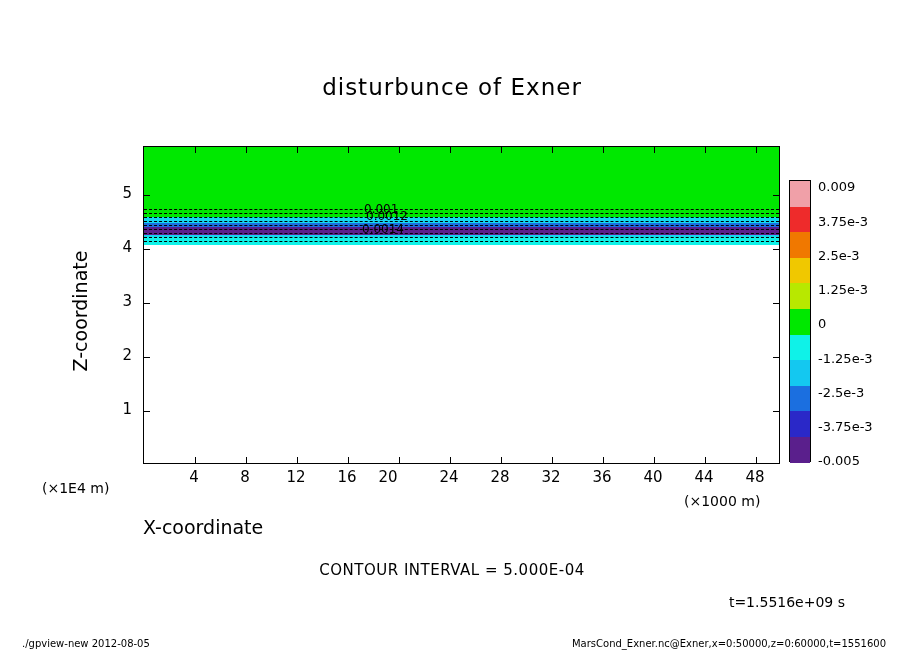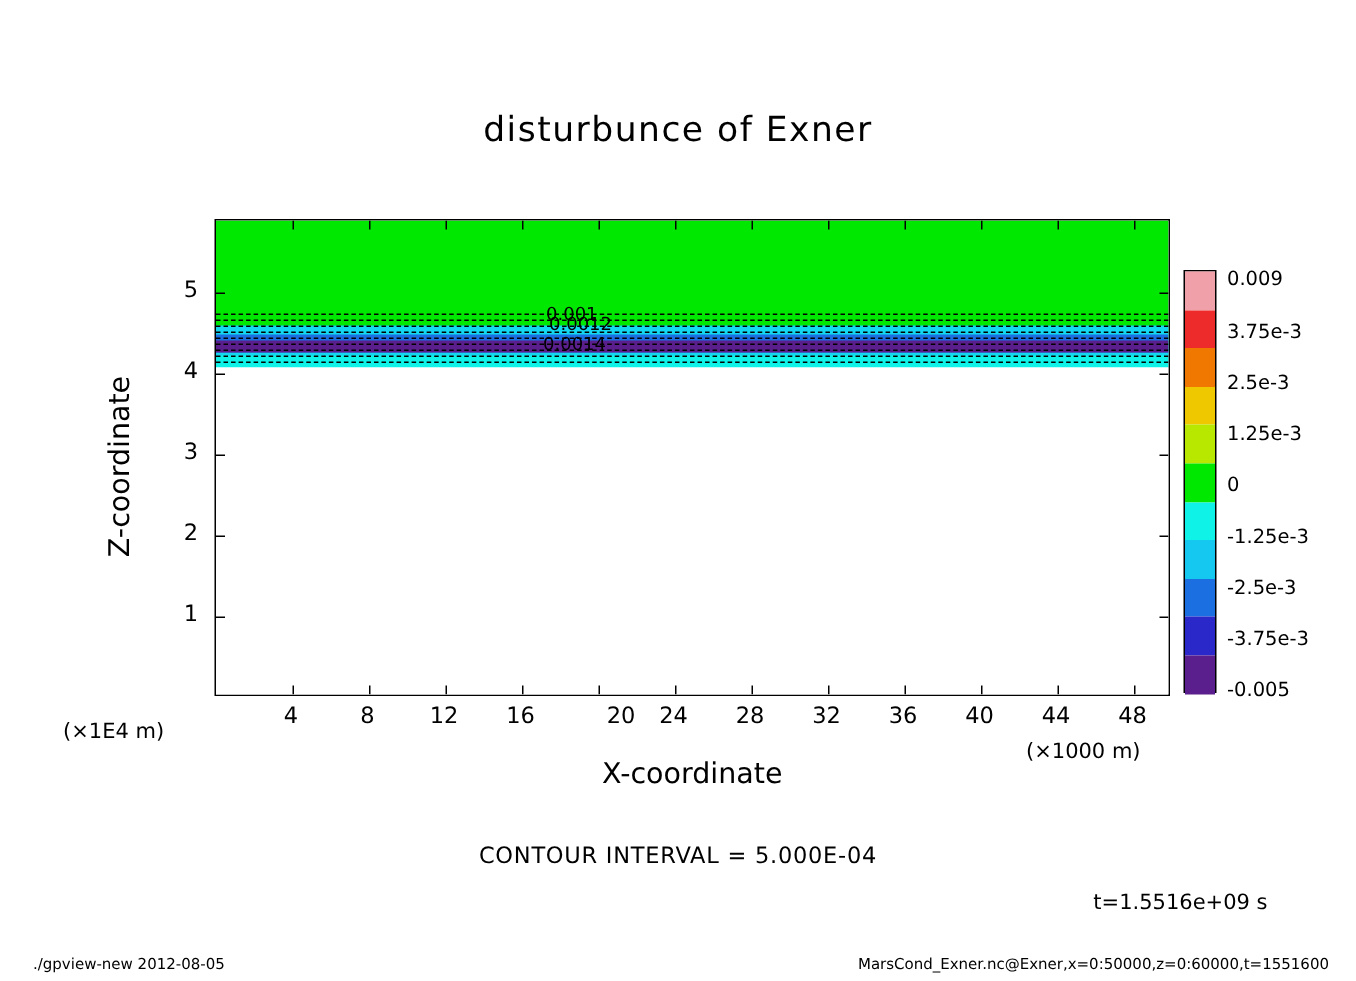"20" div.abs { left: 414px -> 388px }
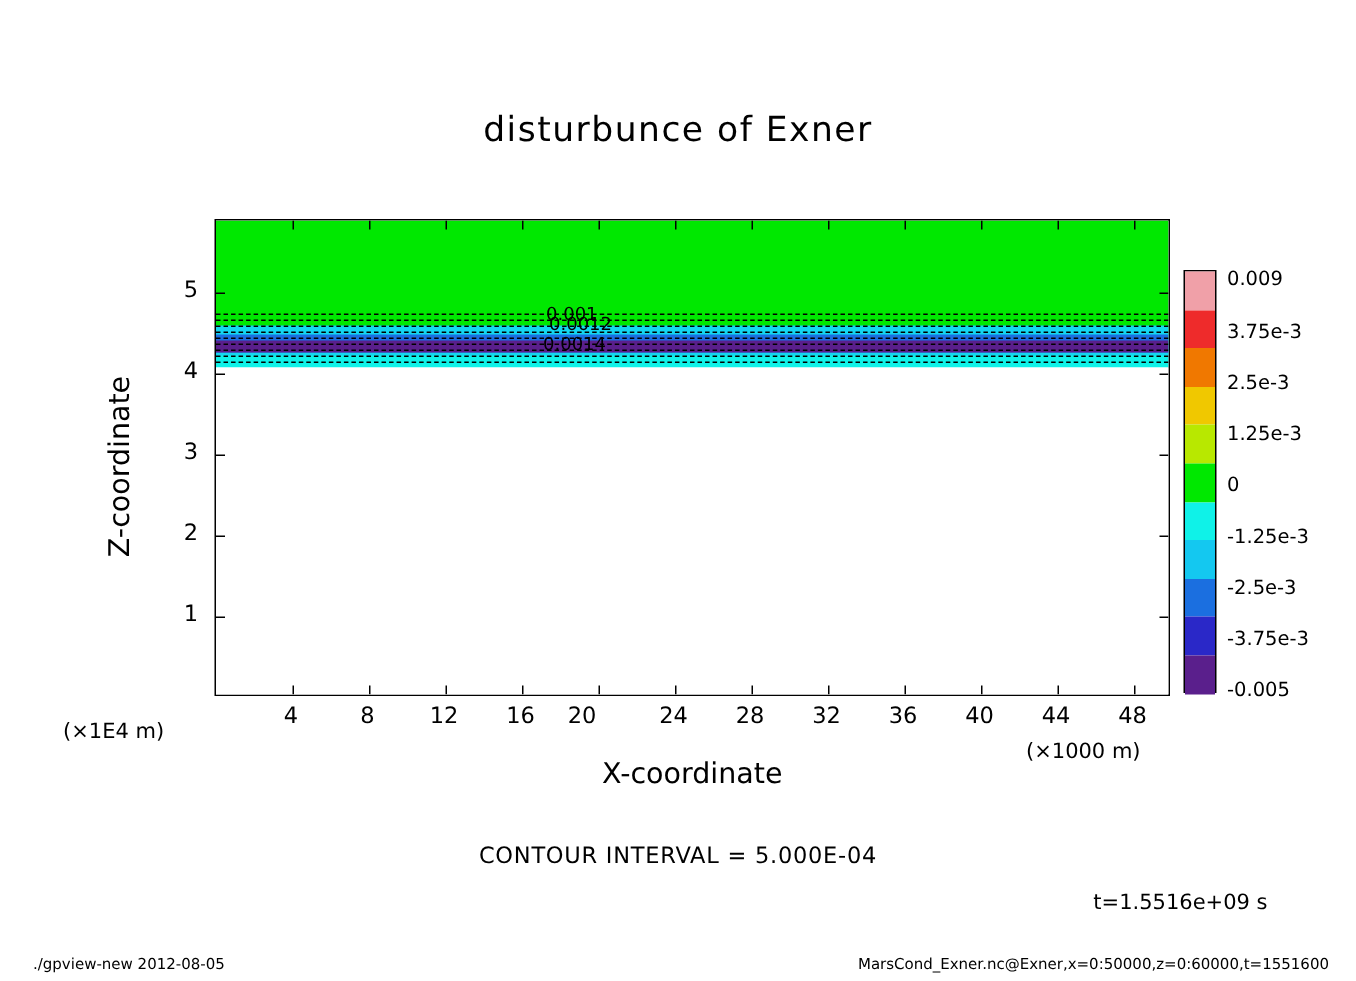"X-coordinate" #x-axis-title { text-align: center -> left; top: 505px -> 516px }
